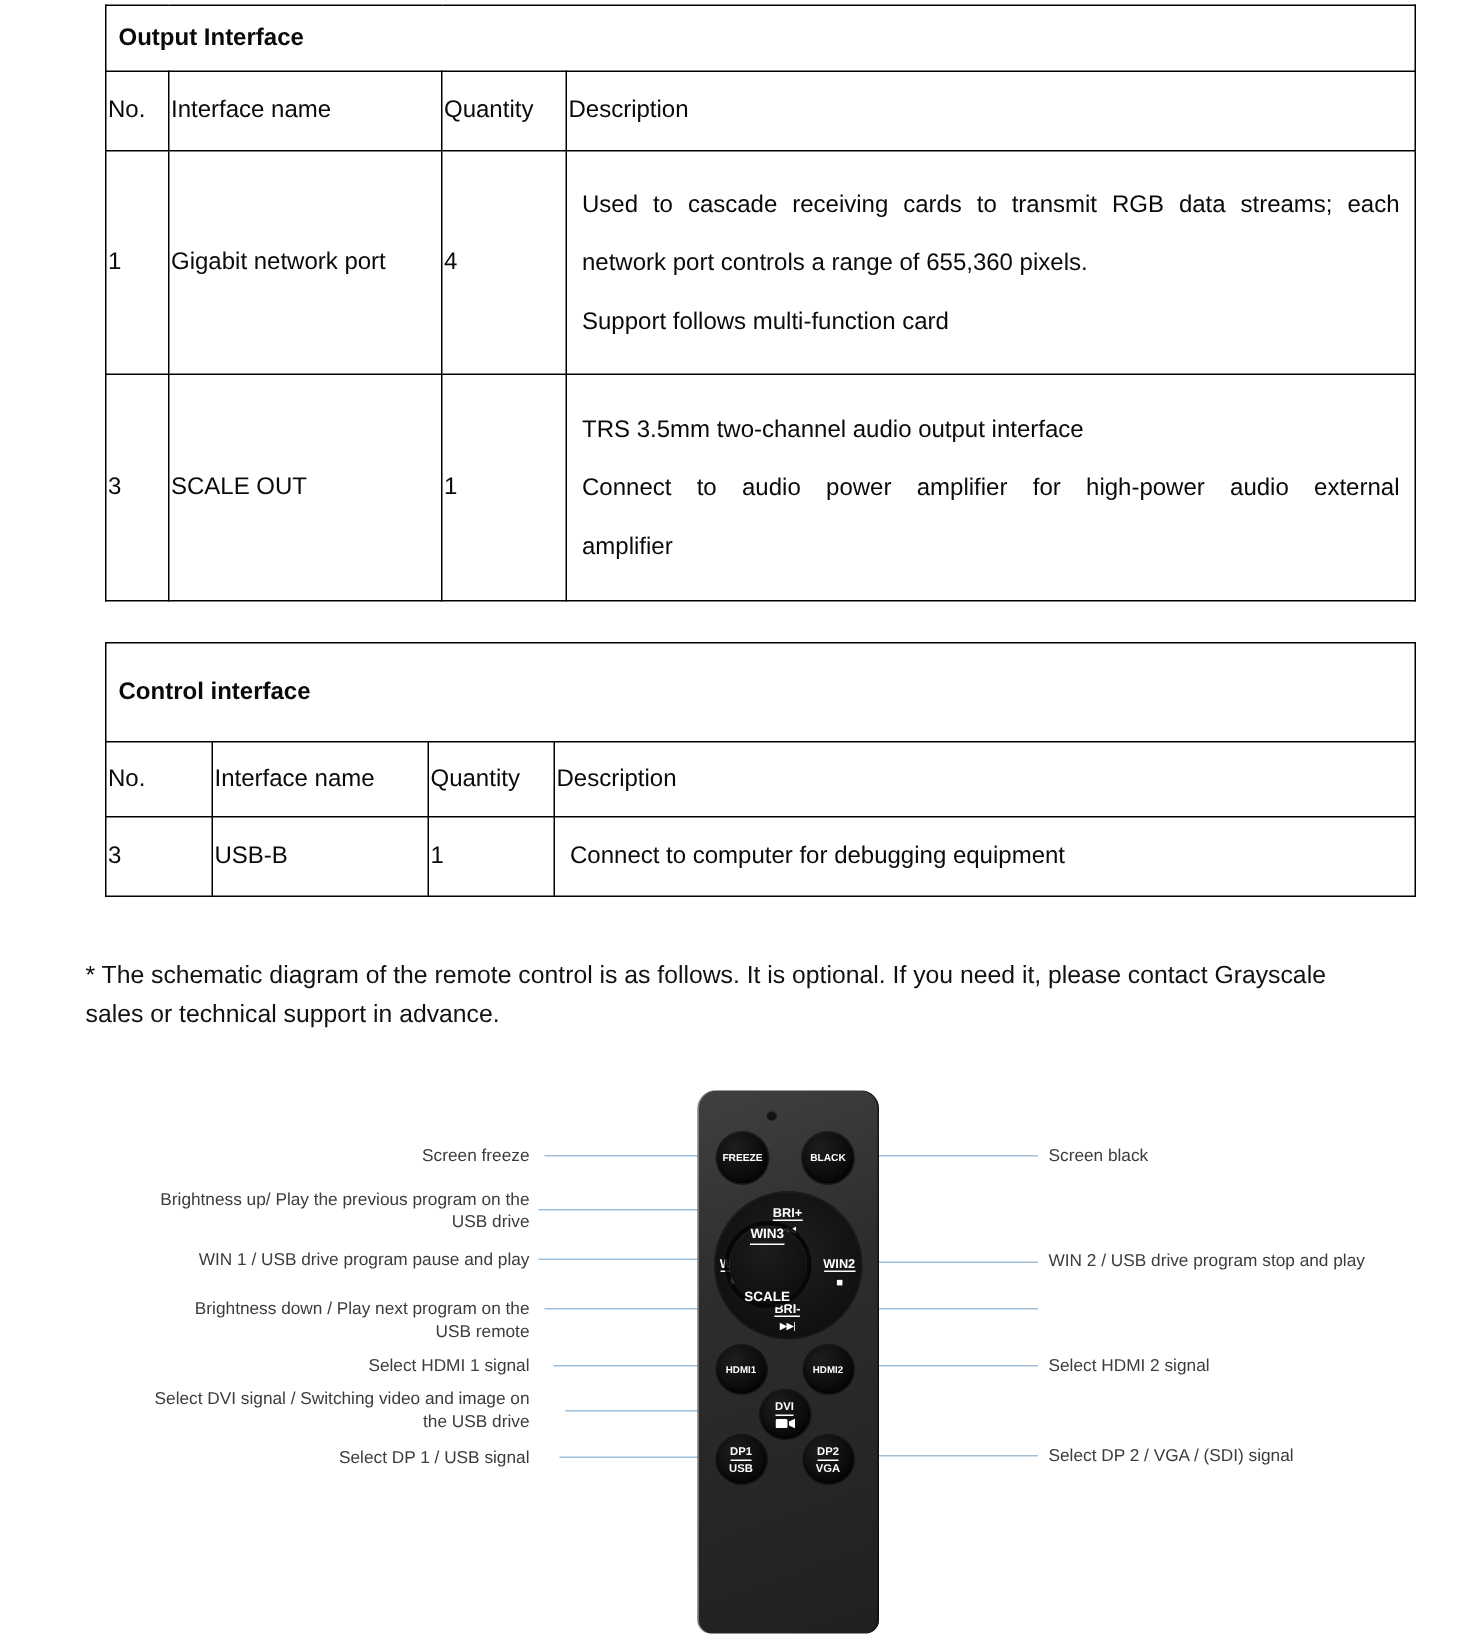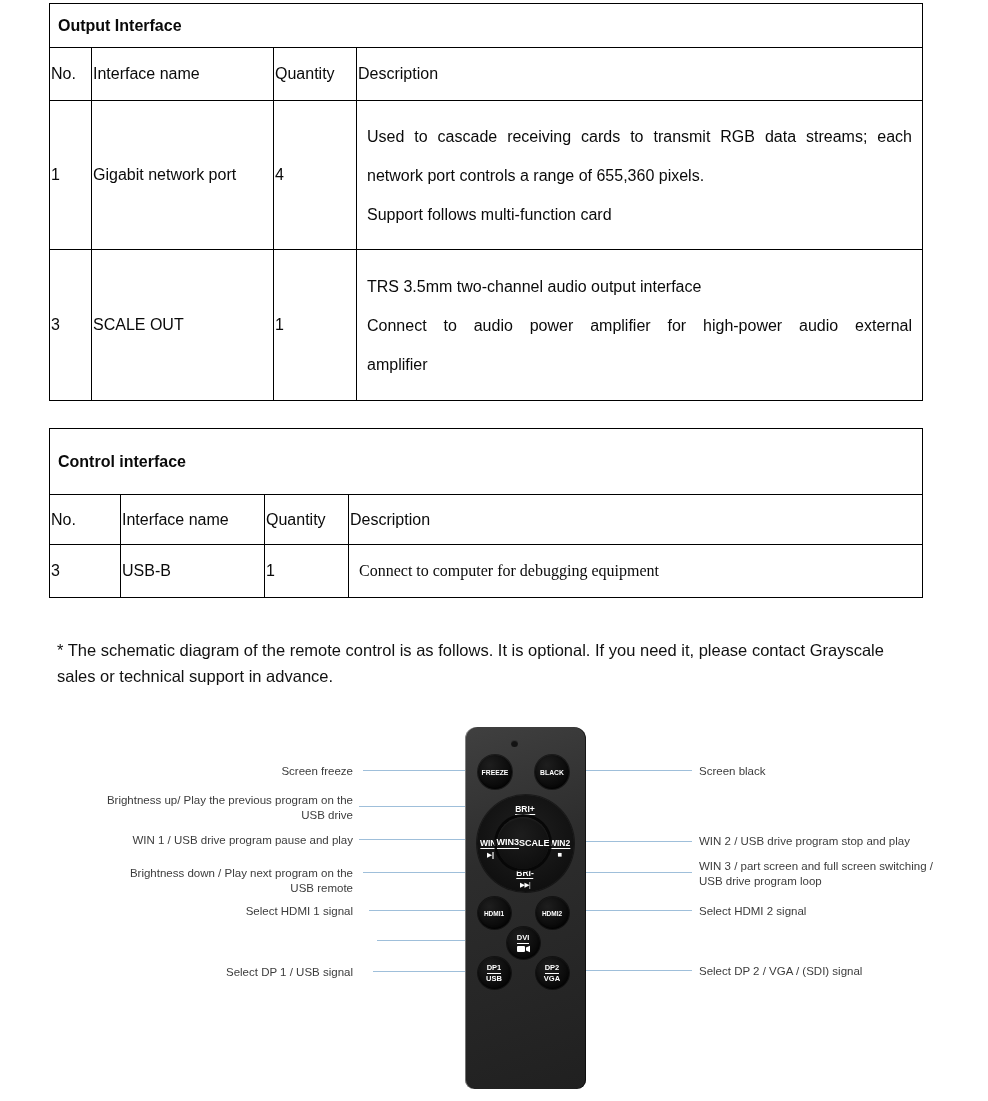"Output Interface" table.doc { left: 49px -> 70px }
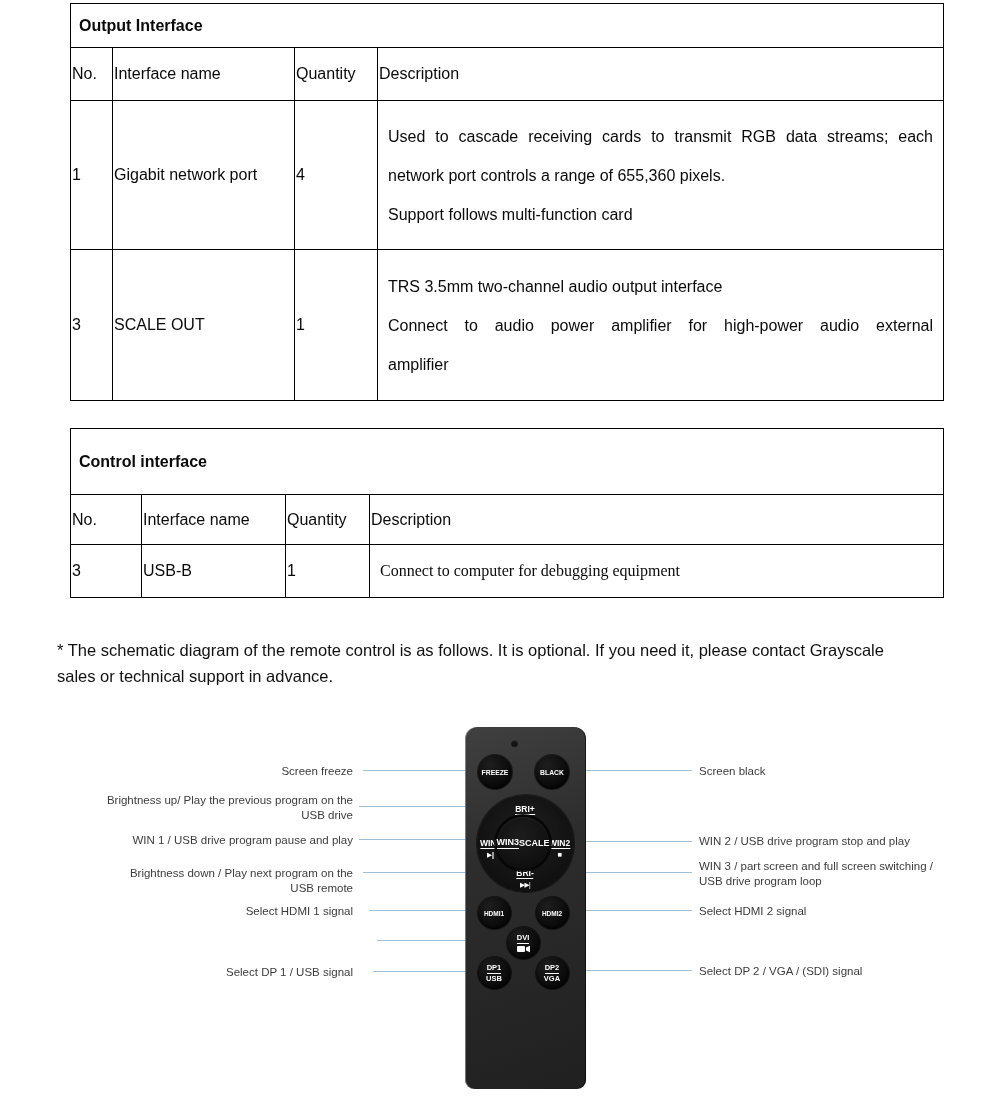"Connect to computer for debugging" td.desc1 { font-family: Liberation Serif, serif -> none }
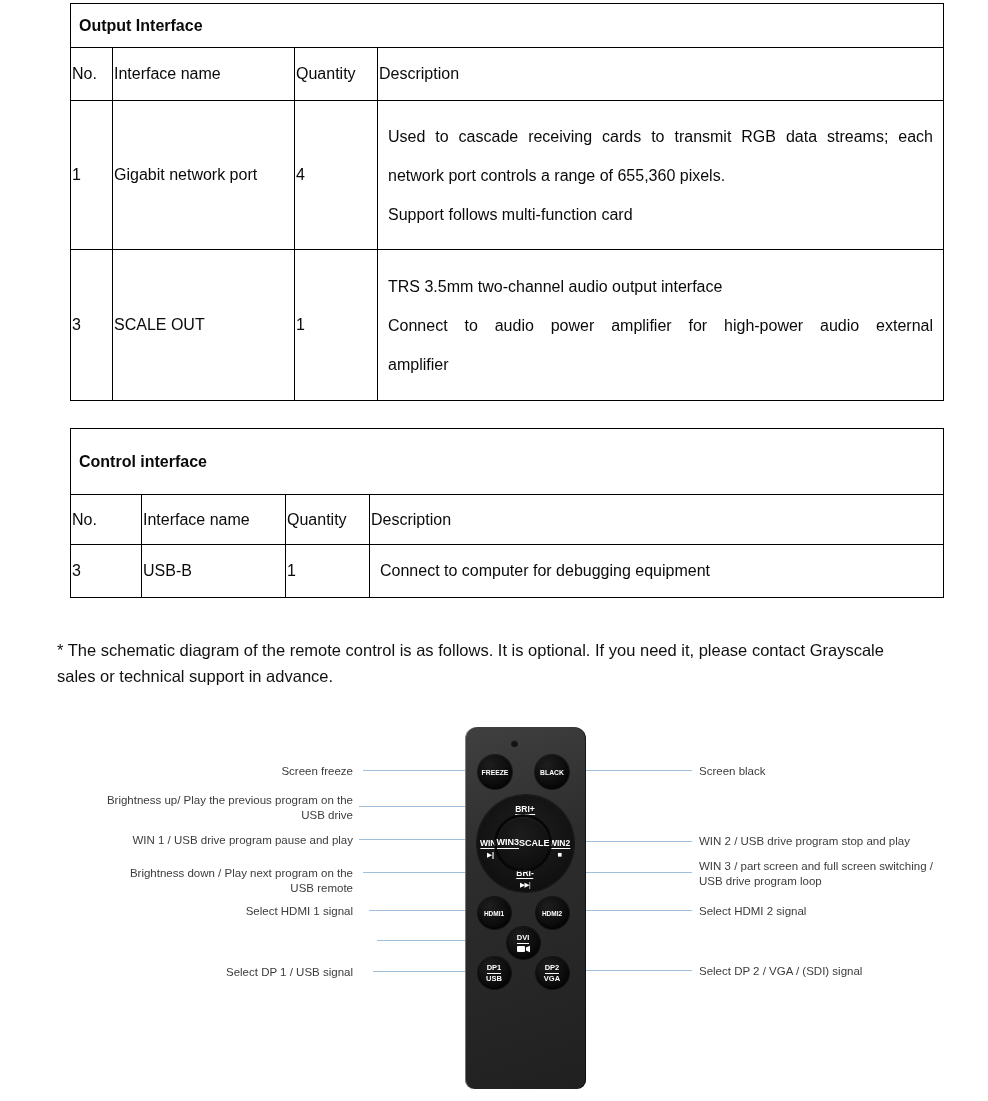"WIN3" .inner { flex-direction: row -> column; left: 20px -> 9px }
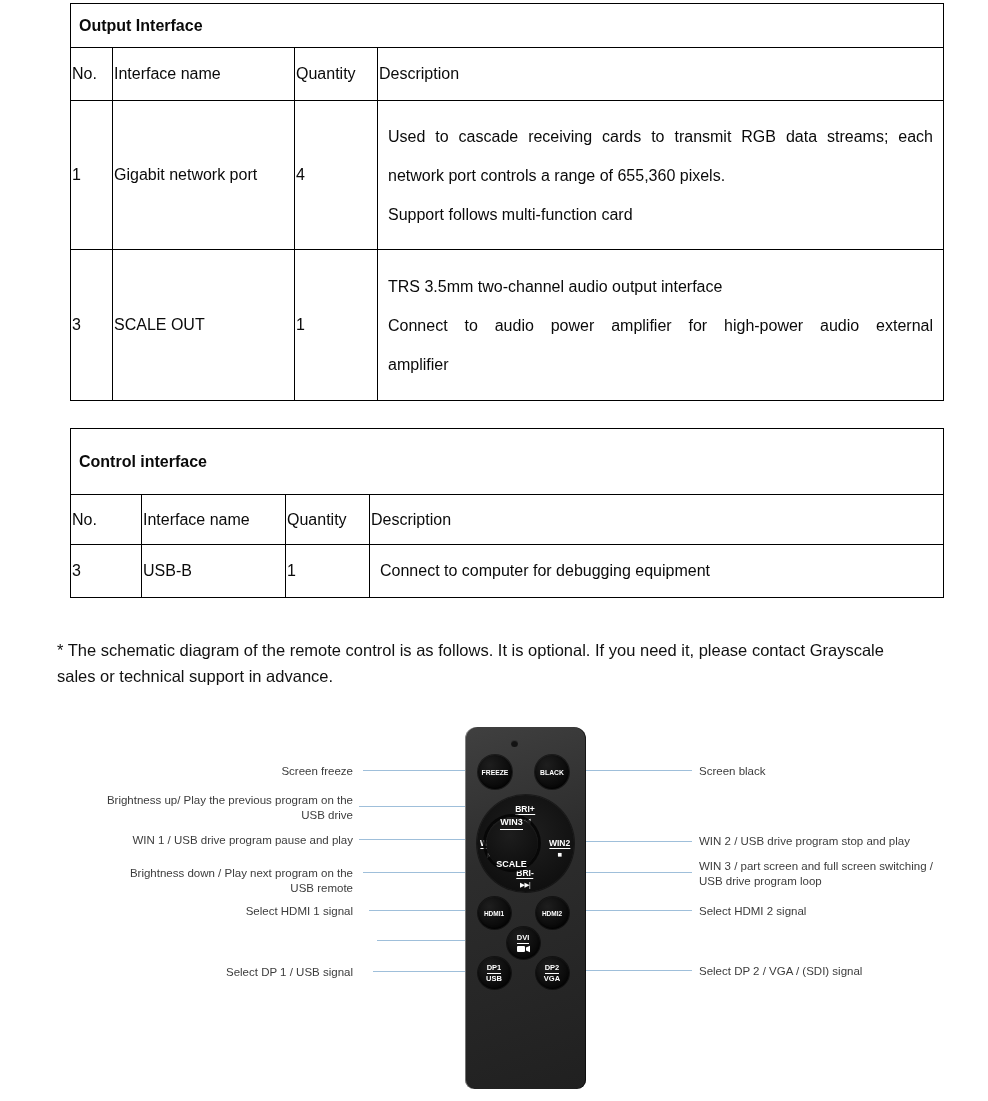"WIN 3 / part screen" div.lbl { html: <div>WIN 3 / part screen and full screen switching / USB drive program loop</div> -> none }
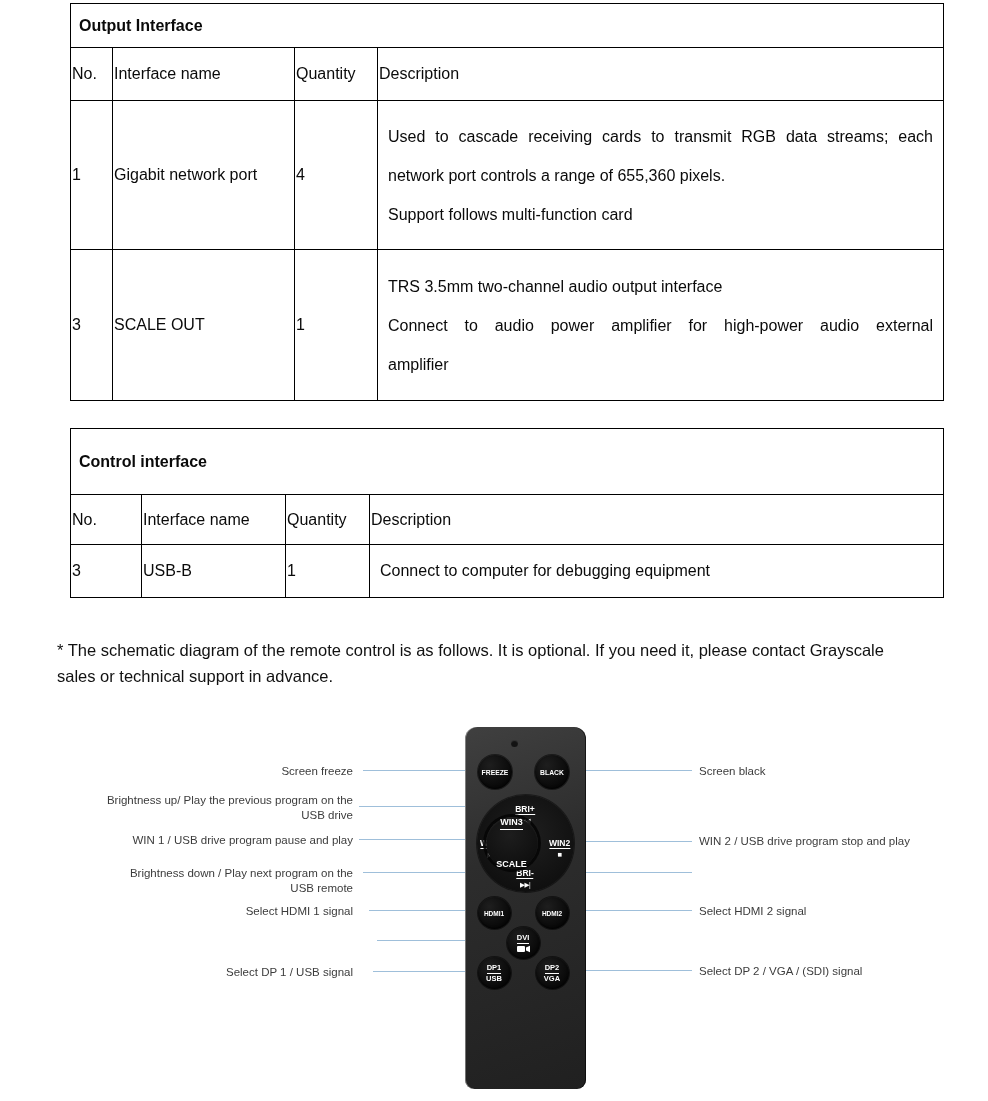"Select DVI signal / Switching" div.lbl { html: none -> <div>Select DVI signal / Switching video and image on the USB drive</div> }
